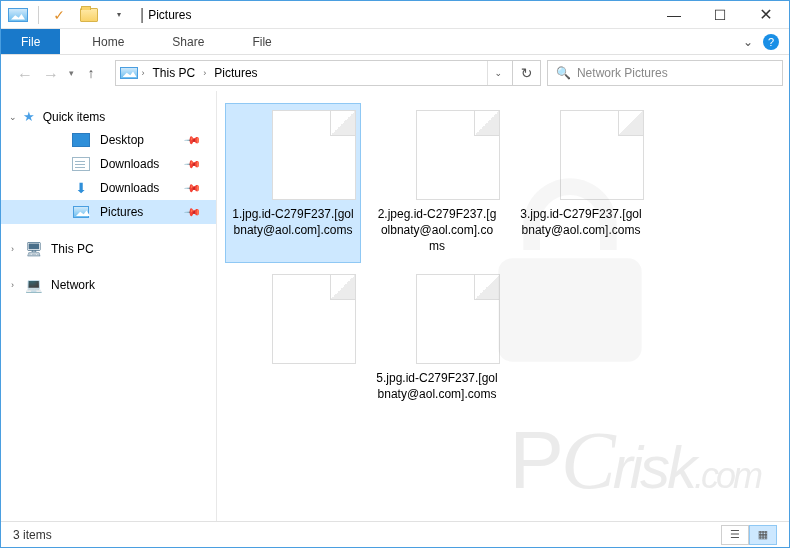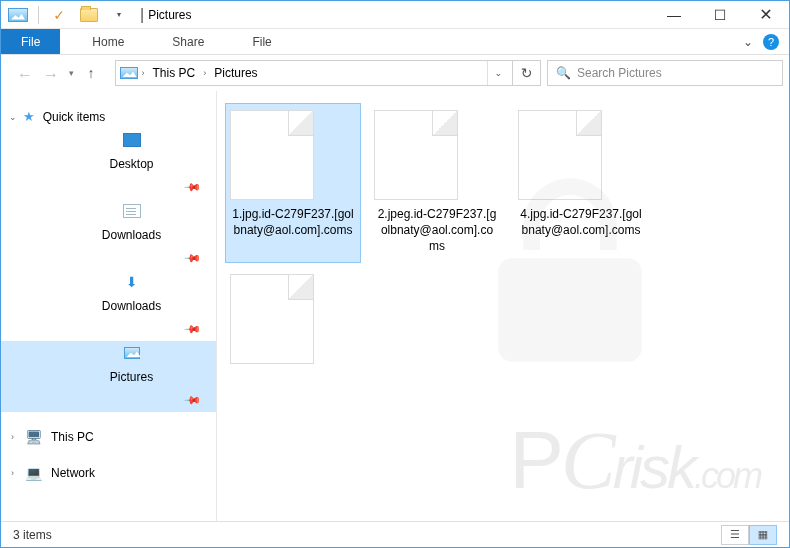"Search Pictures" span { text: Search -> Network }
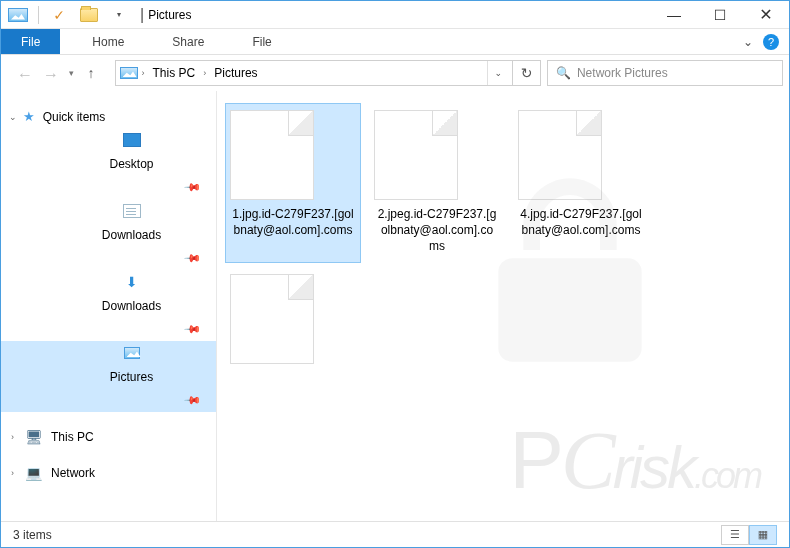"Desktop" .side-item { flex-direction: column -> none; padding: 5px 10px 5px 56px -> 5px 10px 5px 71px }
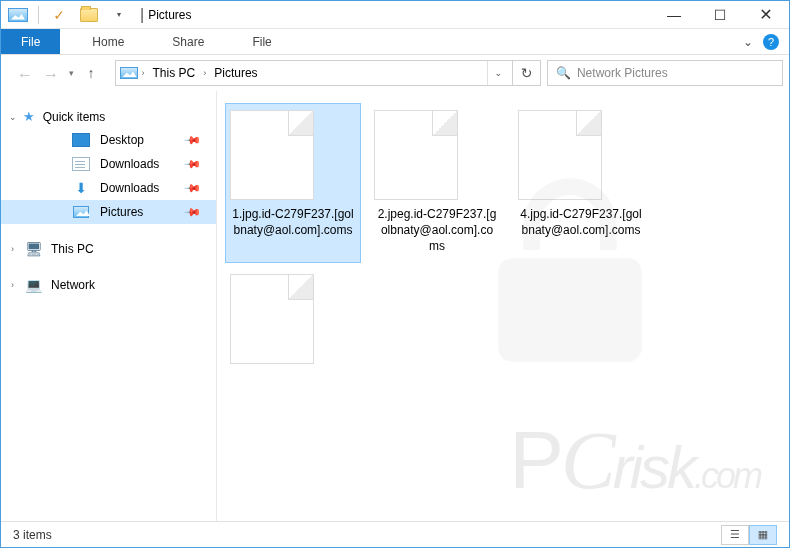"1.jpg.id-C279F237.[golbnaty@aol.com].com" .file-tile { align-items: flex-start -> flex-end }
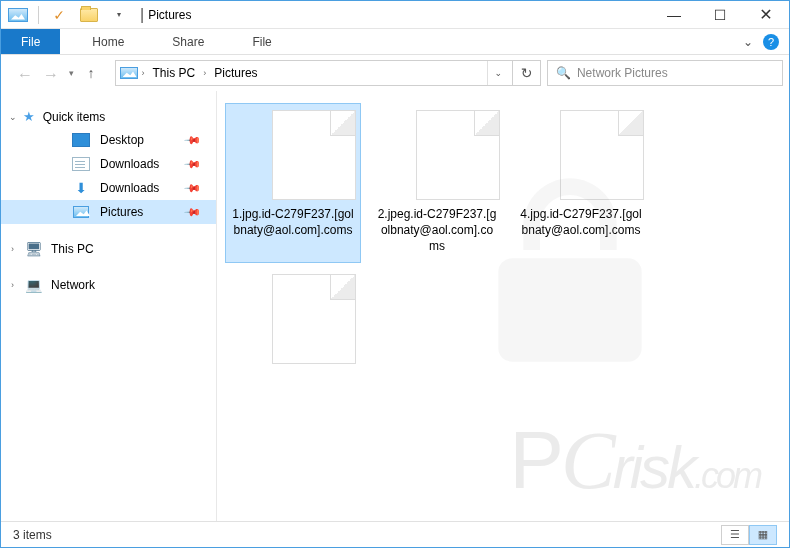"3.jpg.id-C279F237.[golbnaty@aol.com].com" div.file-tile { html: none -> <div> <div></div> <div>3.jpg.id-C279F237.[golbnaty@aol.com].coms</div> </div> }
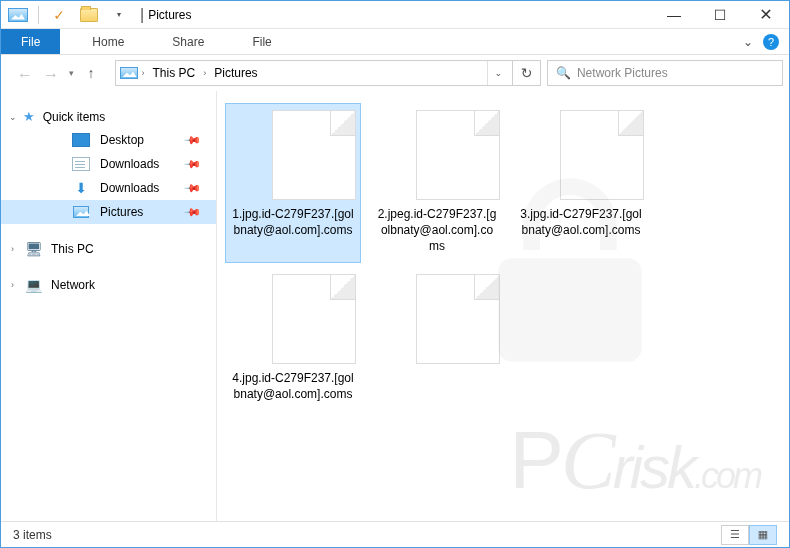"4.jpg.id-C279F237.[golbnaty@aol.com].com" div.file-label { html: <div>4.jpg.id-C279F237.[golbnaty@aol.com].coms</div> -> none }
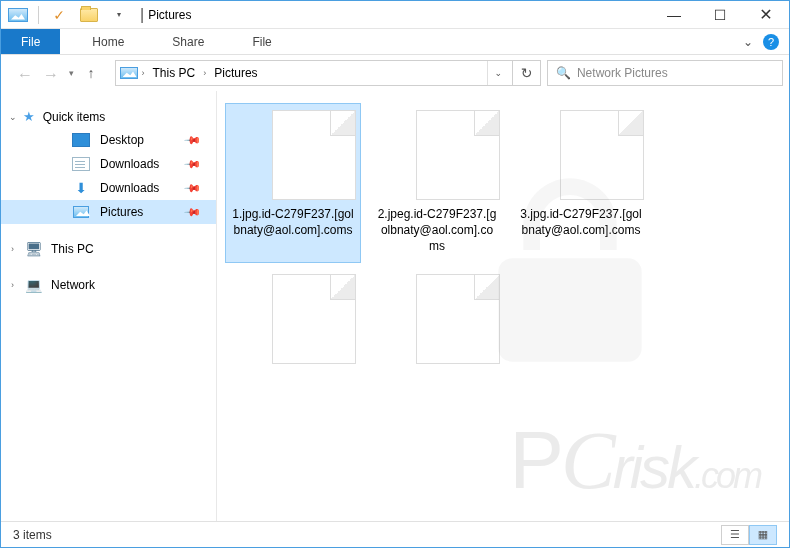"5.jpg.id-C279F237.[golbnaty@aol.com].com" div.file-label { html: none -> <div>5.jpg.id-C279F237.[golbnaty@aol.com].coms</div> }
